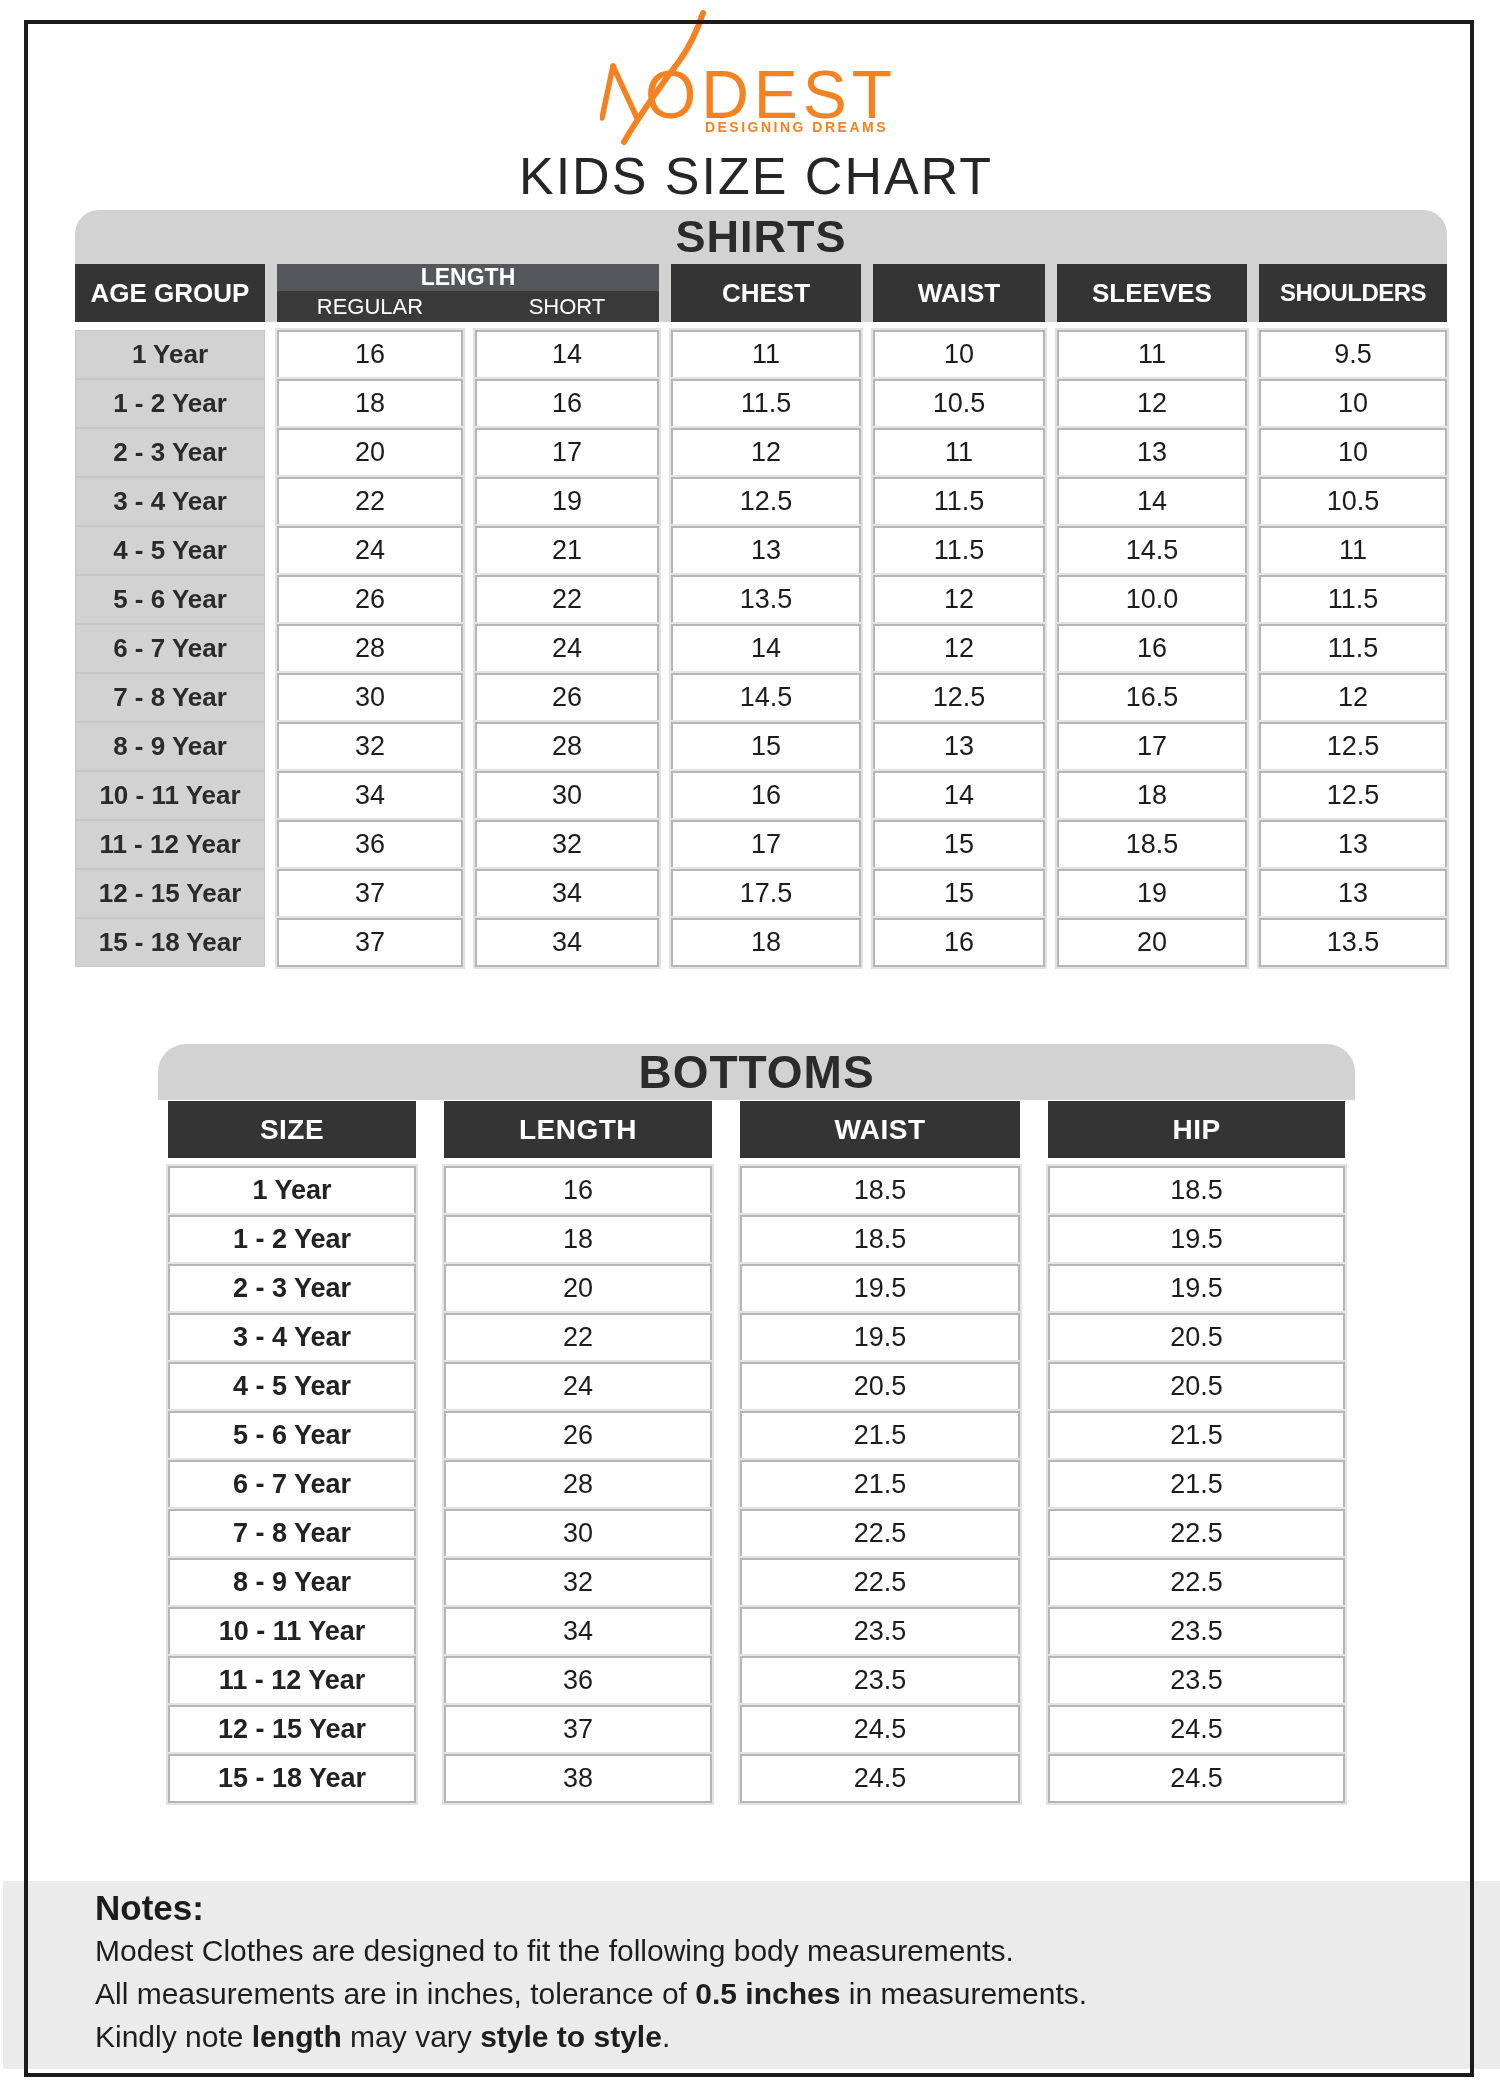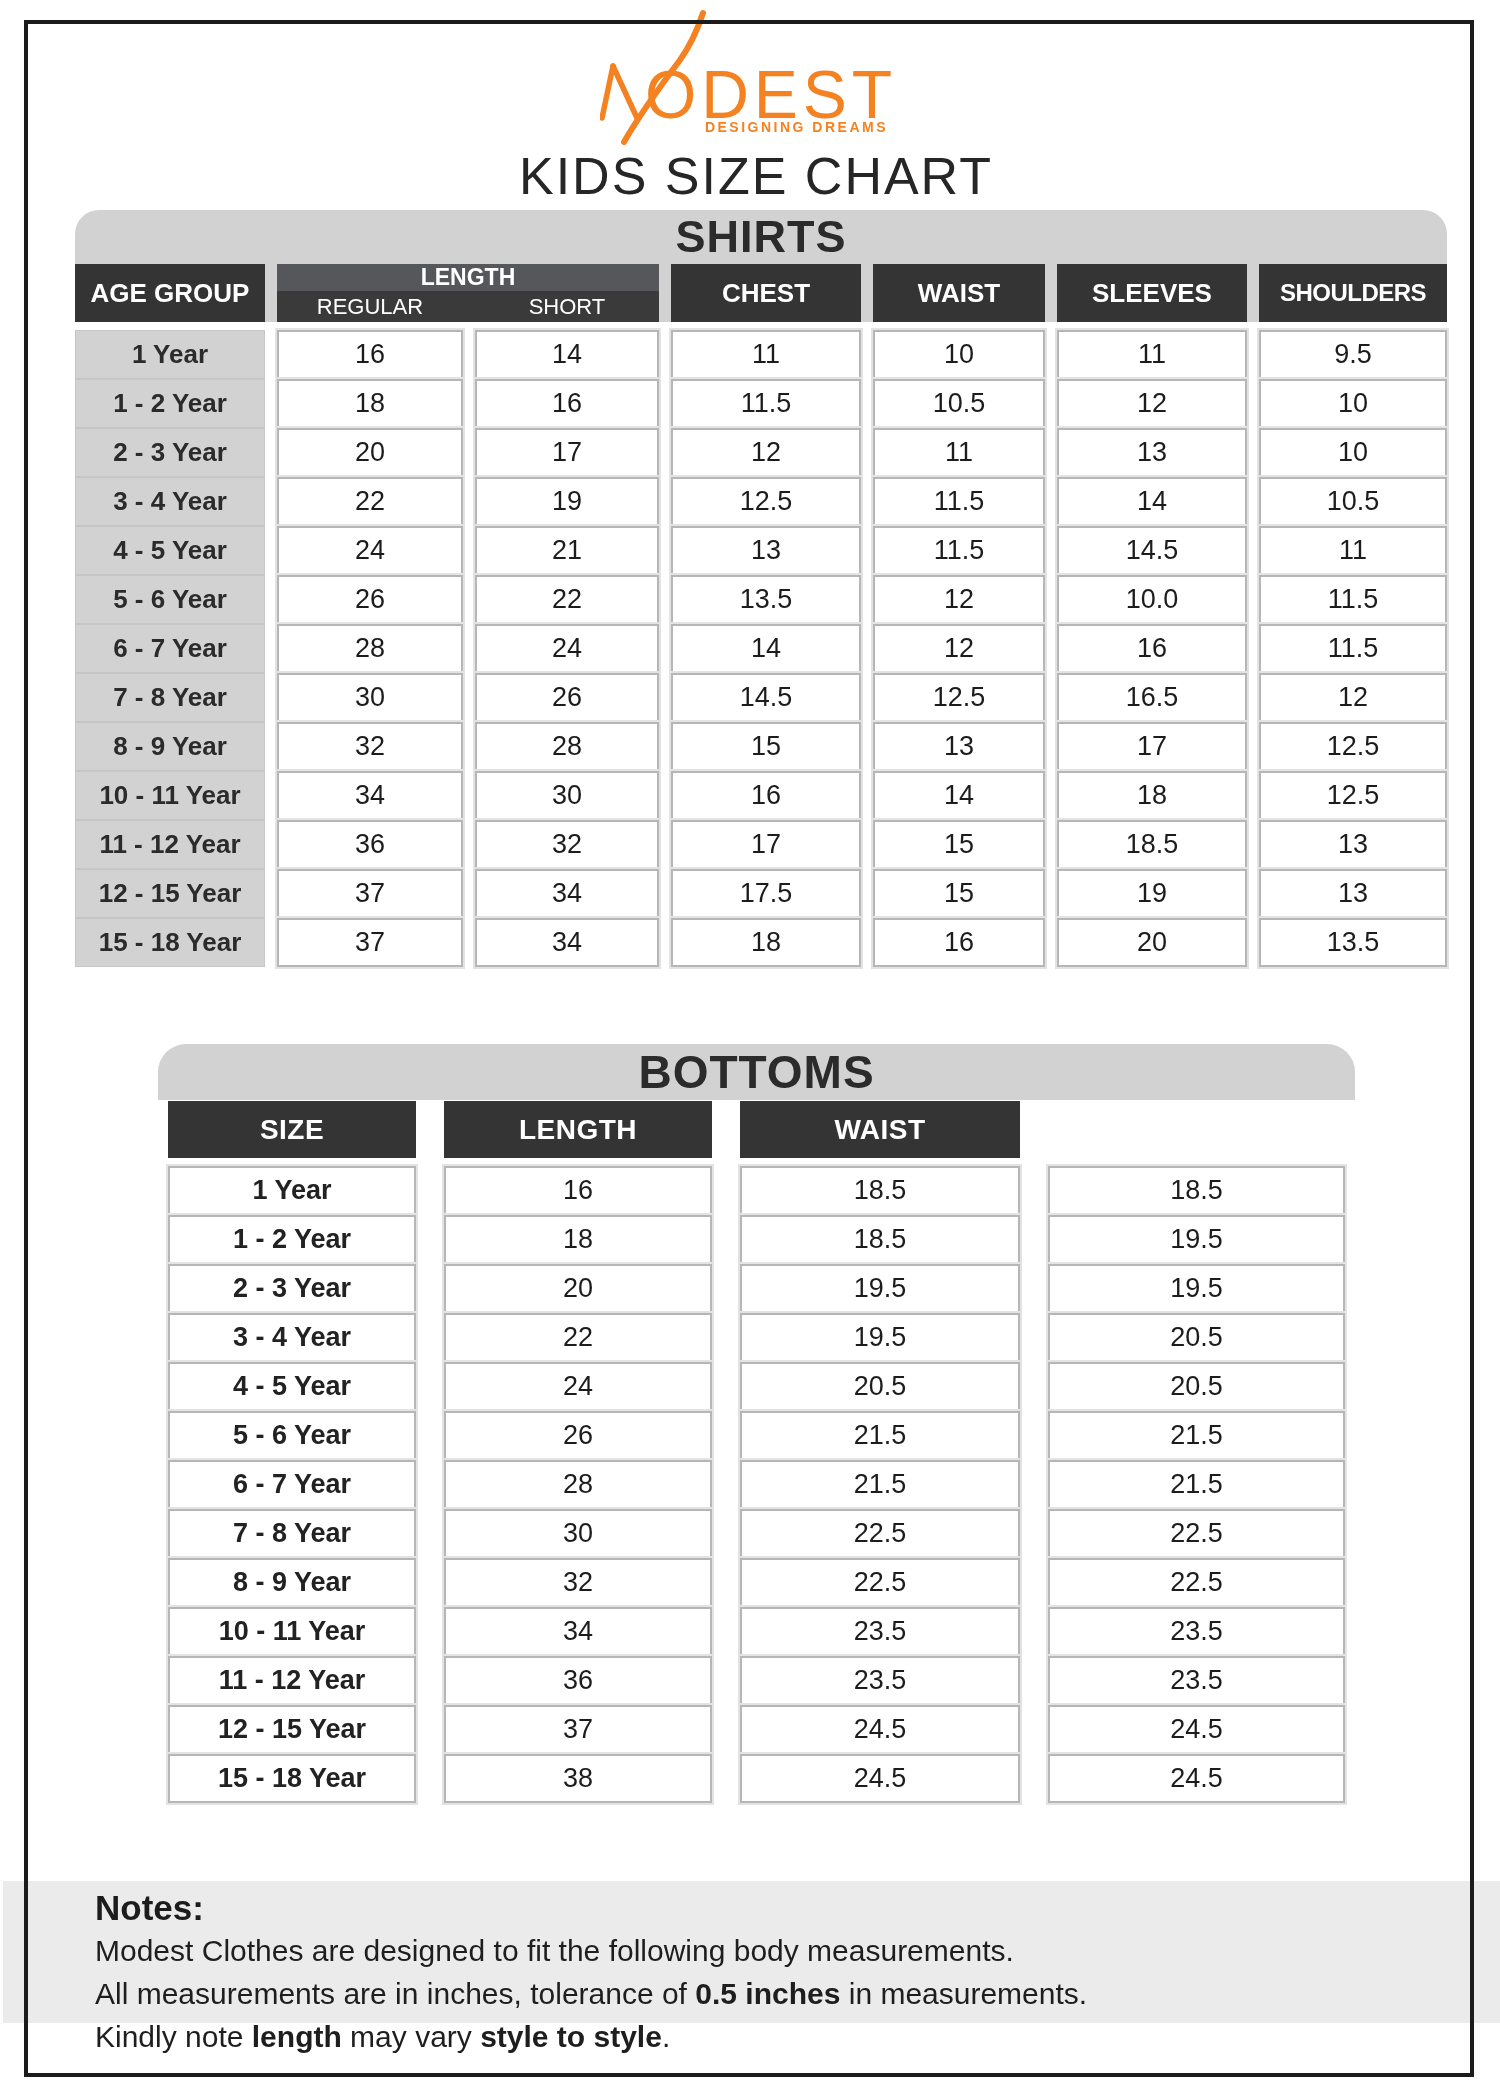"HIP" div.hbox { html: none -> <div>HIP</div> }
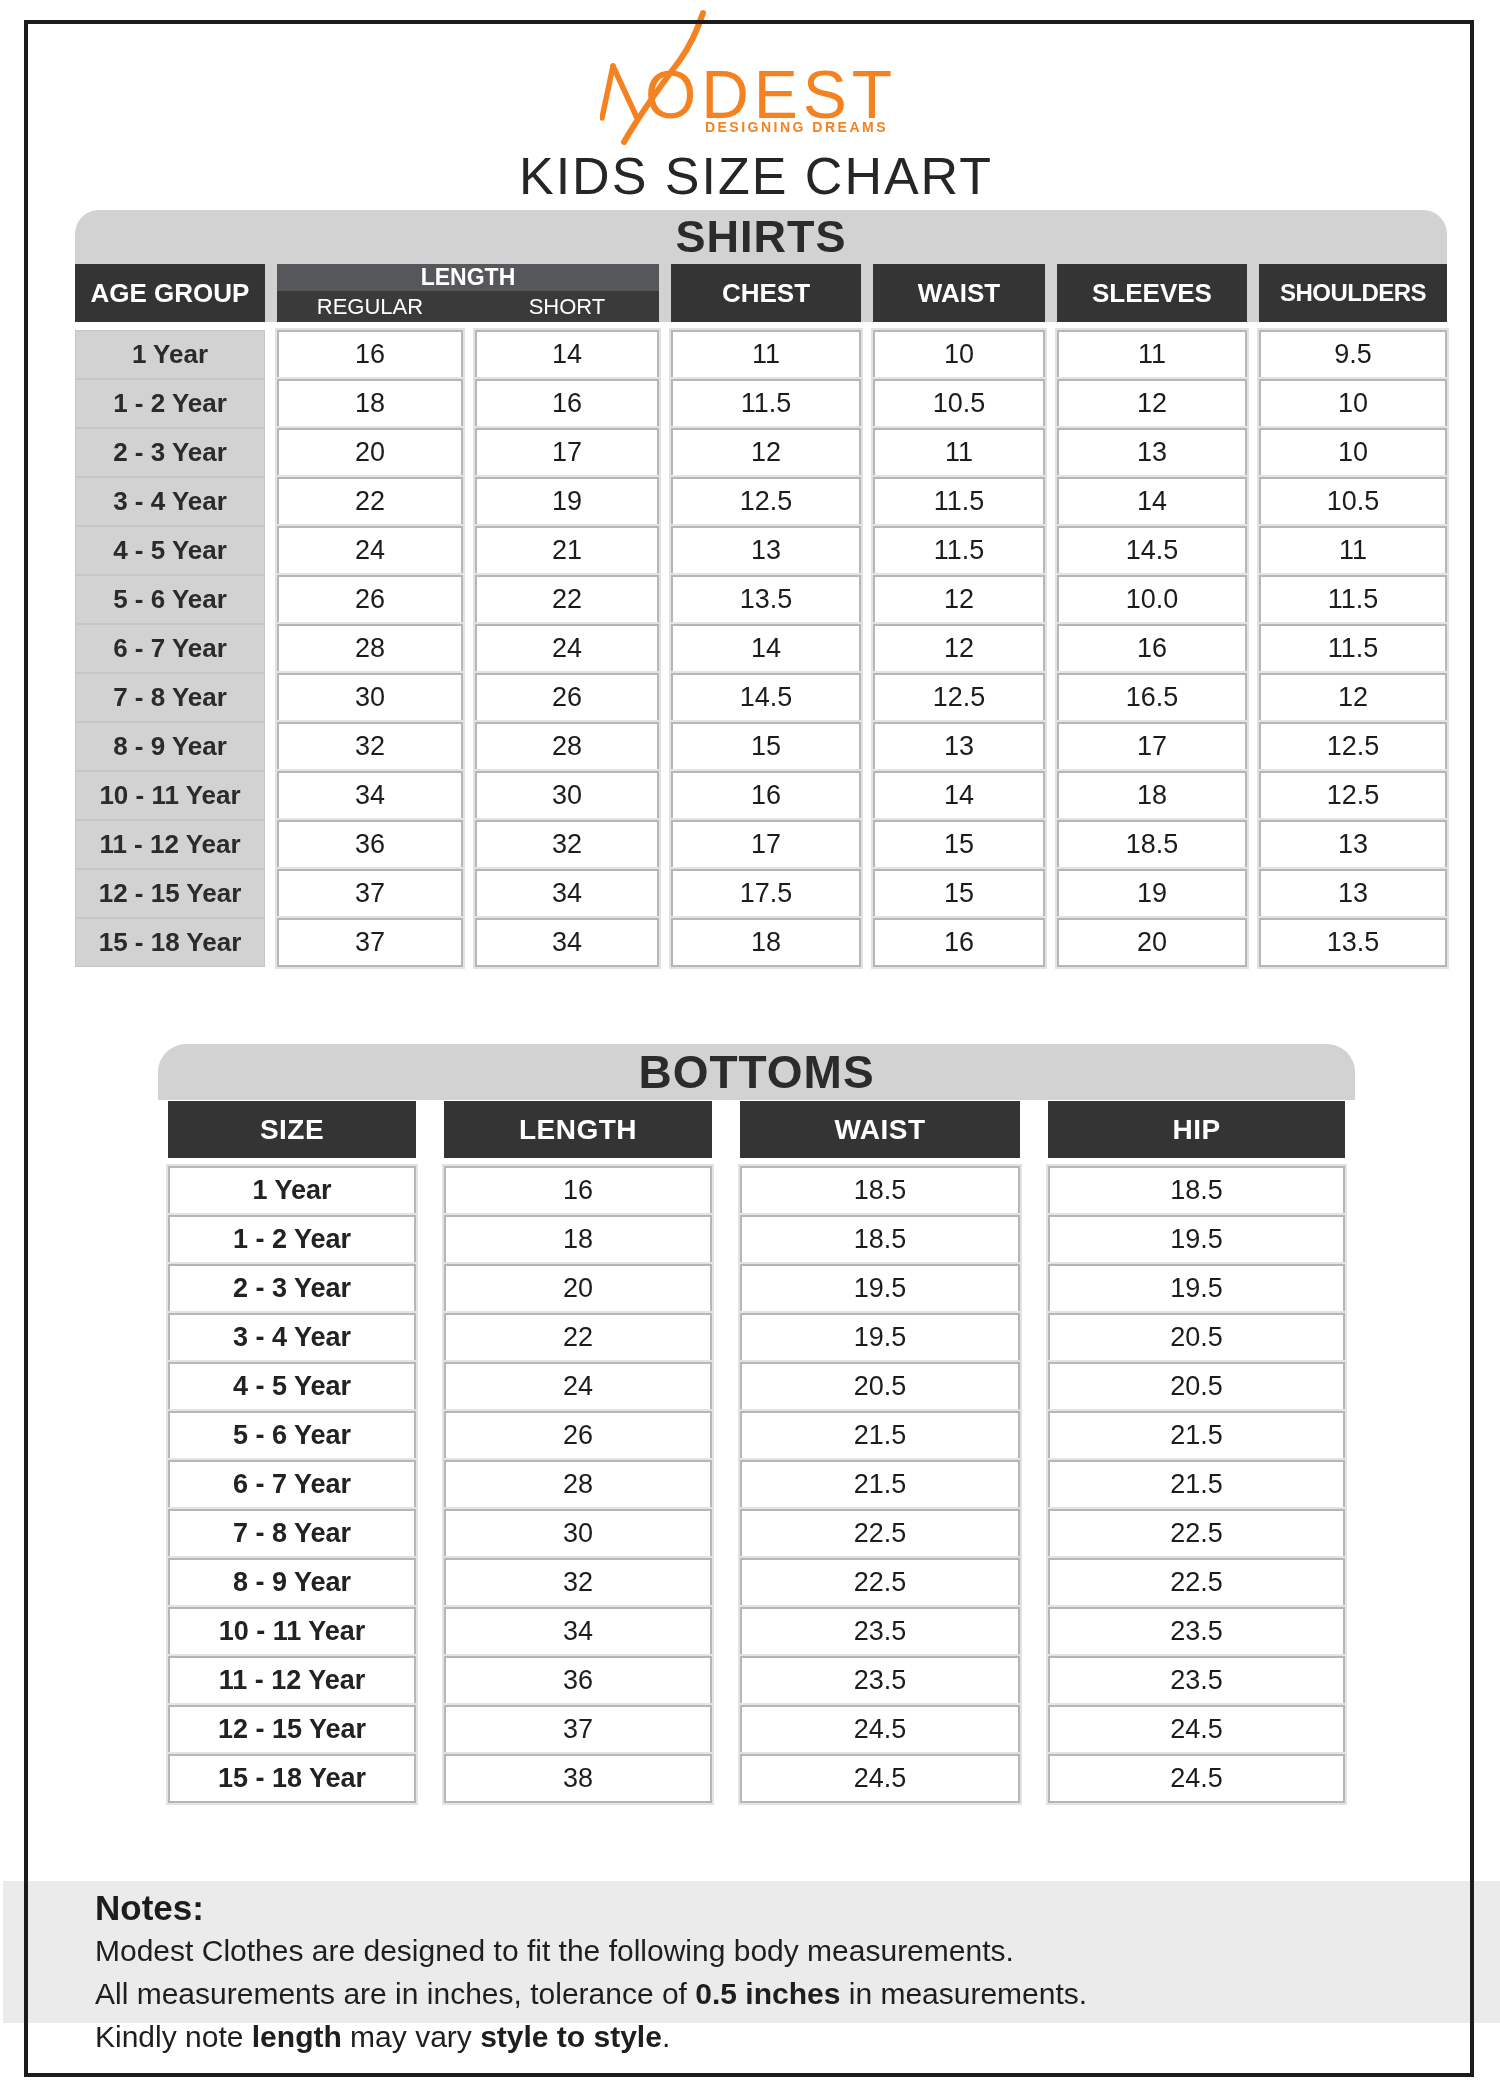"Notes:" .notes { height: 142px -> 188px }
